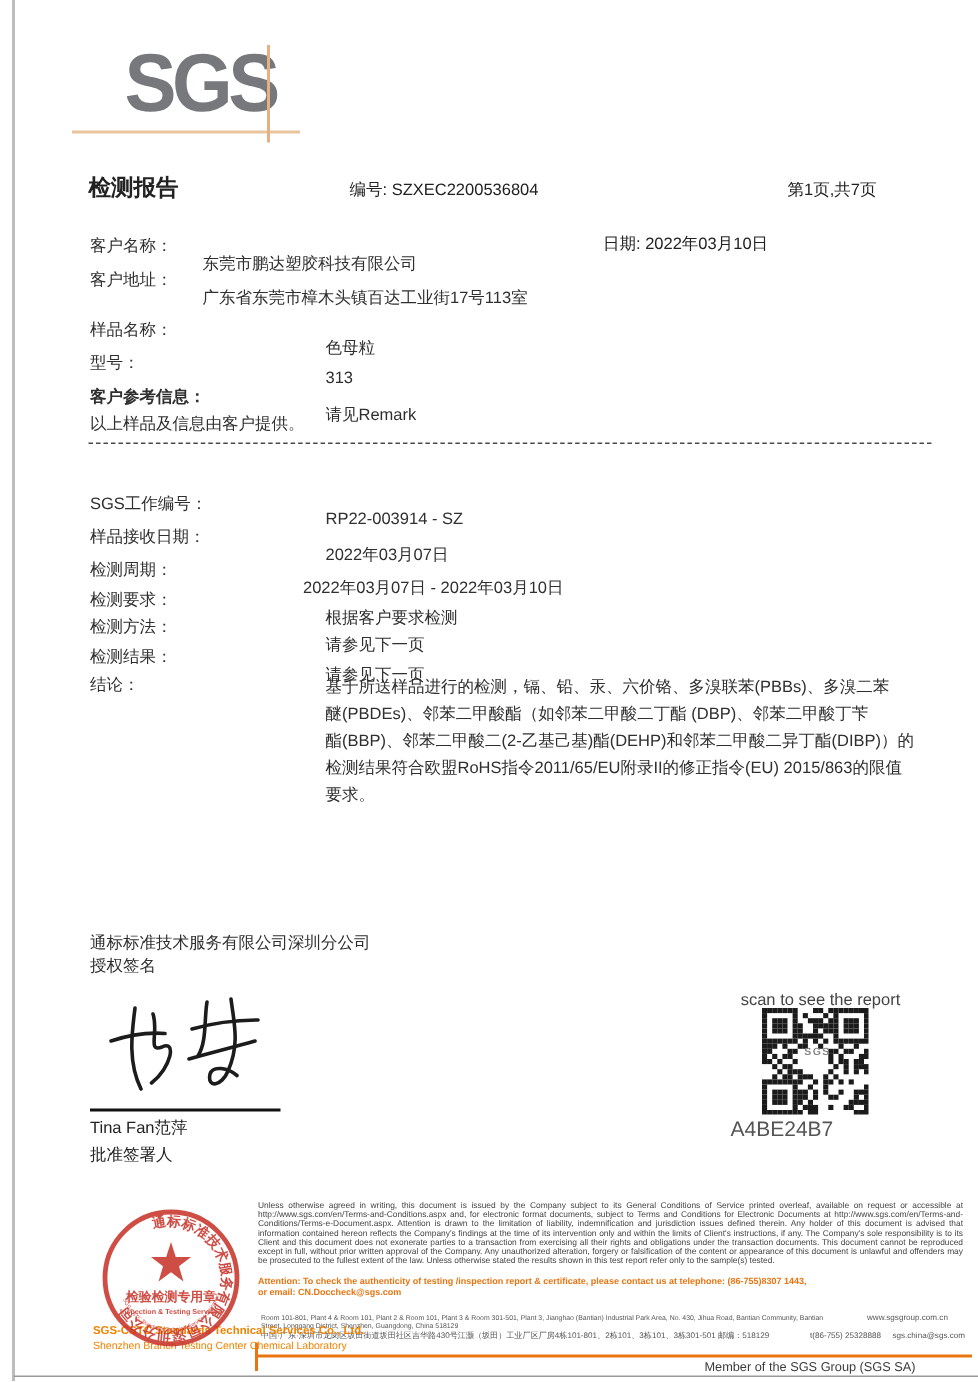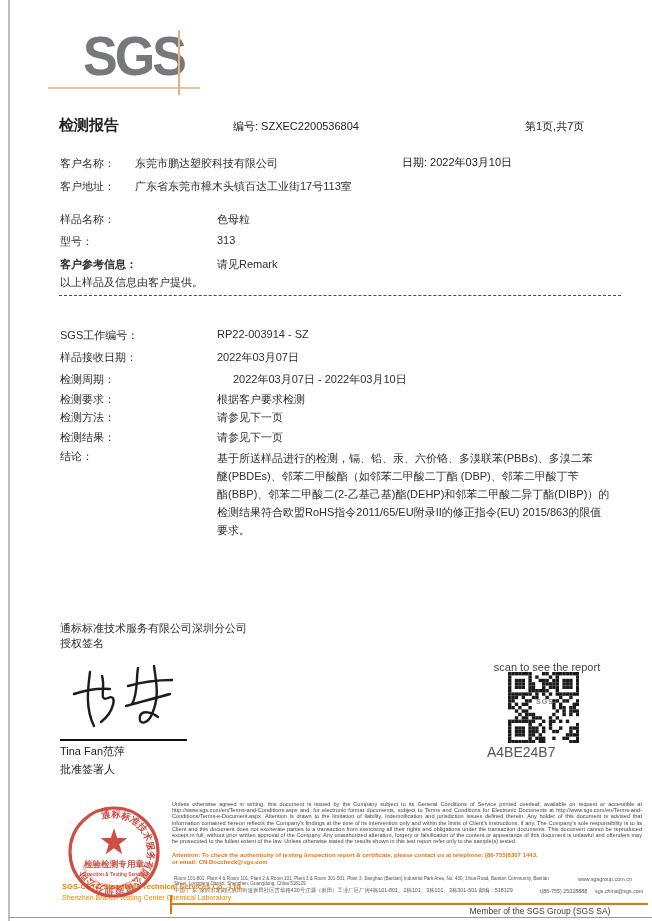"东莞市鹏达塑胶科技有限公司" .val { margin-top: none -> 12px }
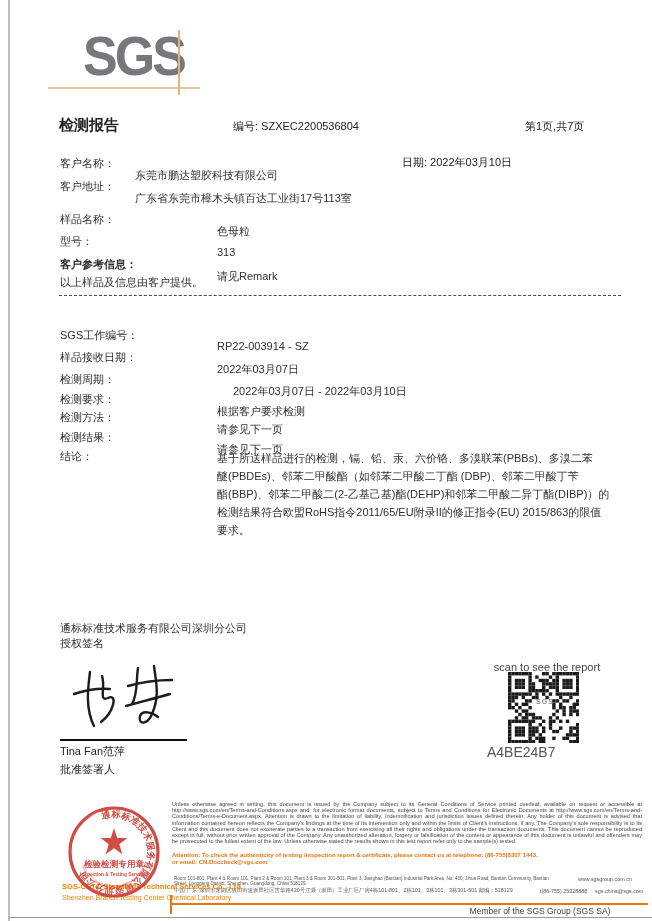"2022年03月07日 - 2022年03月10日" div.abs { left: 233px -> 202px }
